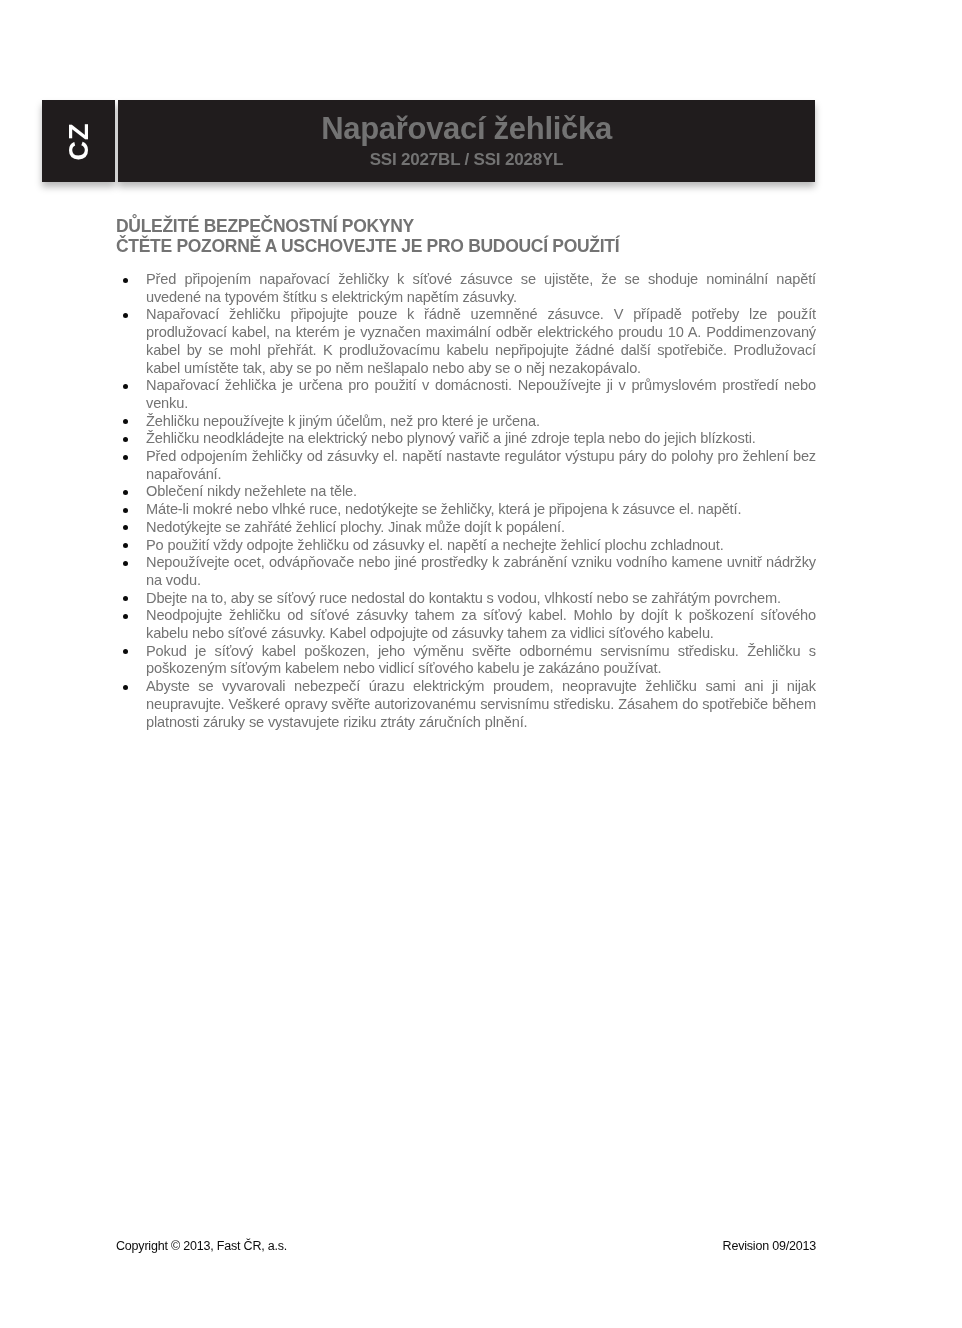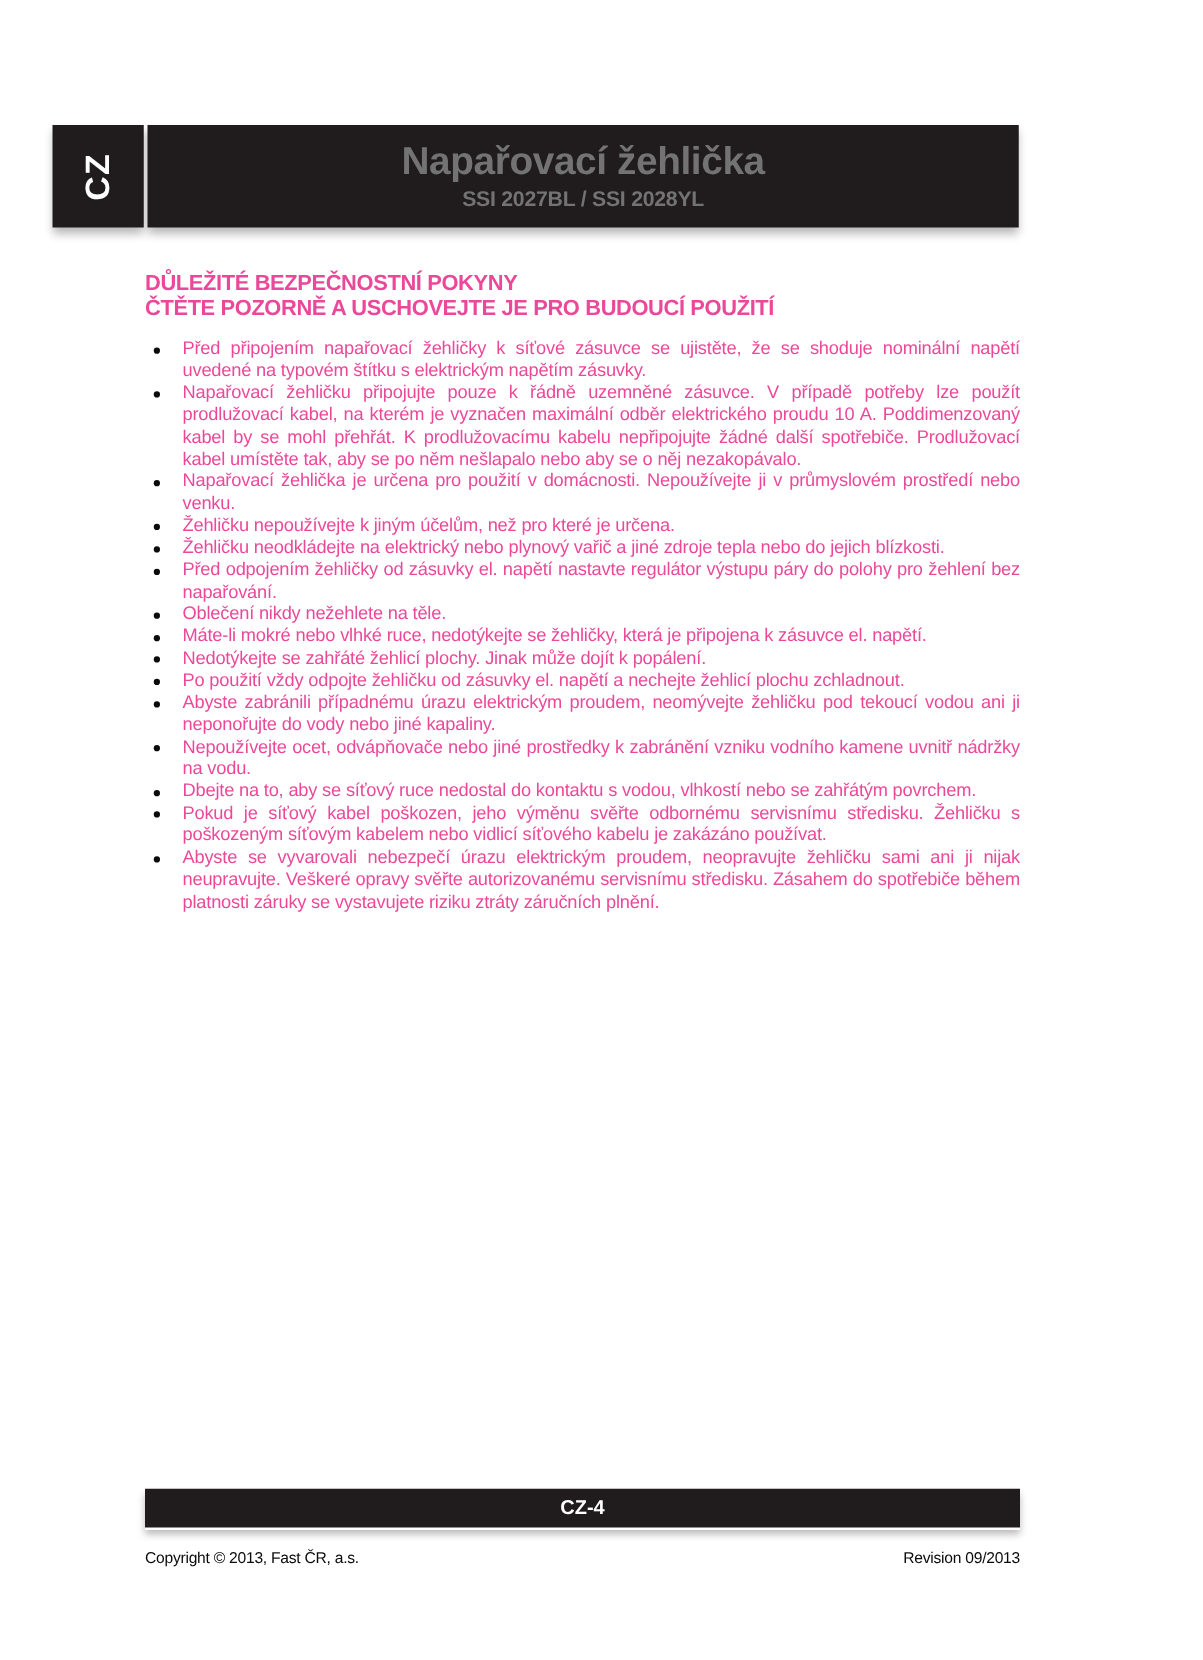"DŮLEŽITÉ BEZPEČNOSTNÍ POKYNY" .content { color: #ec4899 -> #737373 }
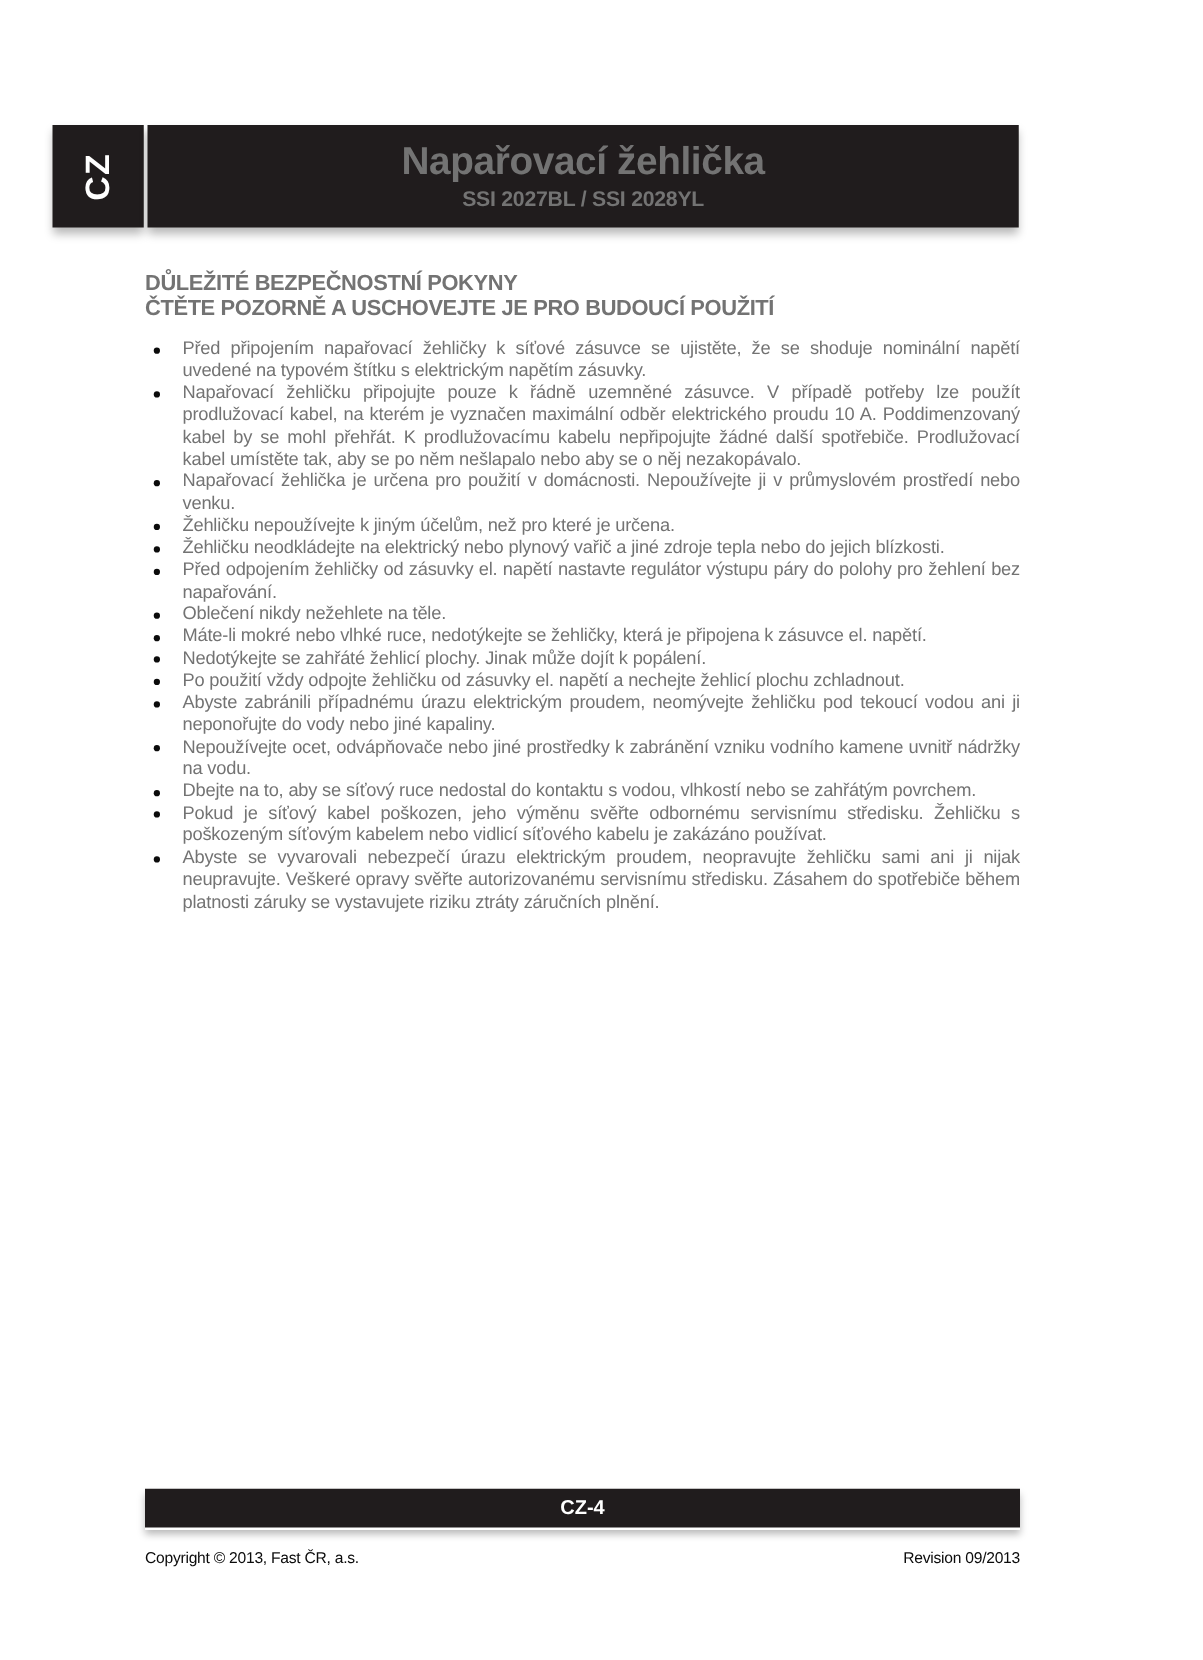"Abyste zabránili případnému úrazu" li { html: <li>Abyste zabránili případnému úrazu elektrickým proudem, neomývejte žehličku pod tekoucí vodou ani ji neponořujte do vody nebo jiné kapaliny.</li> -> none }
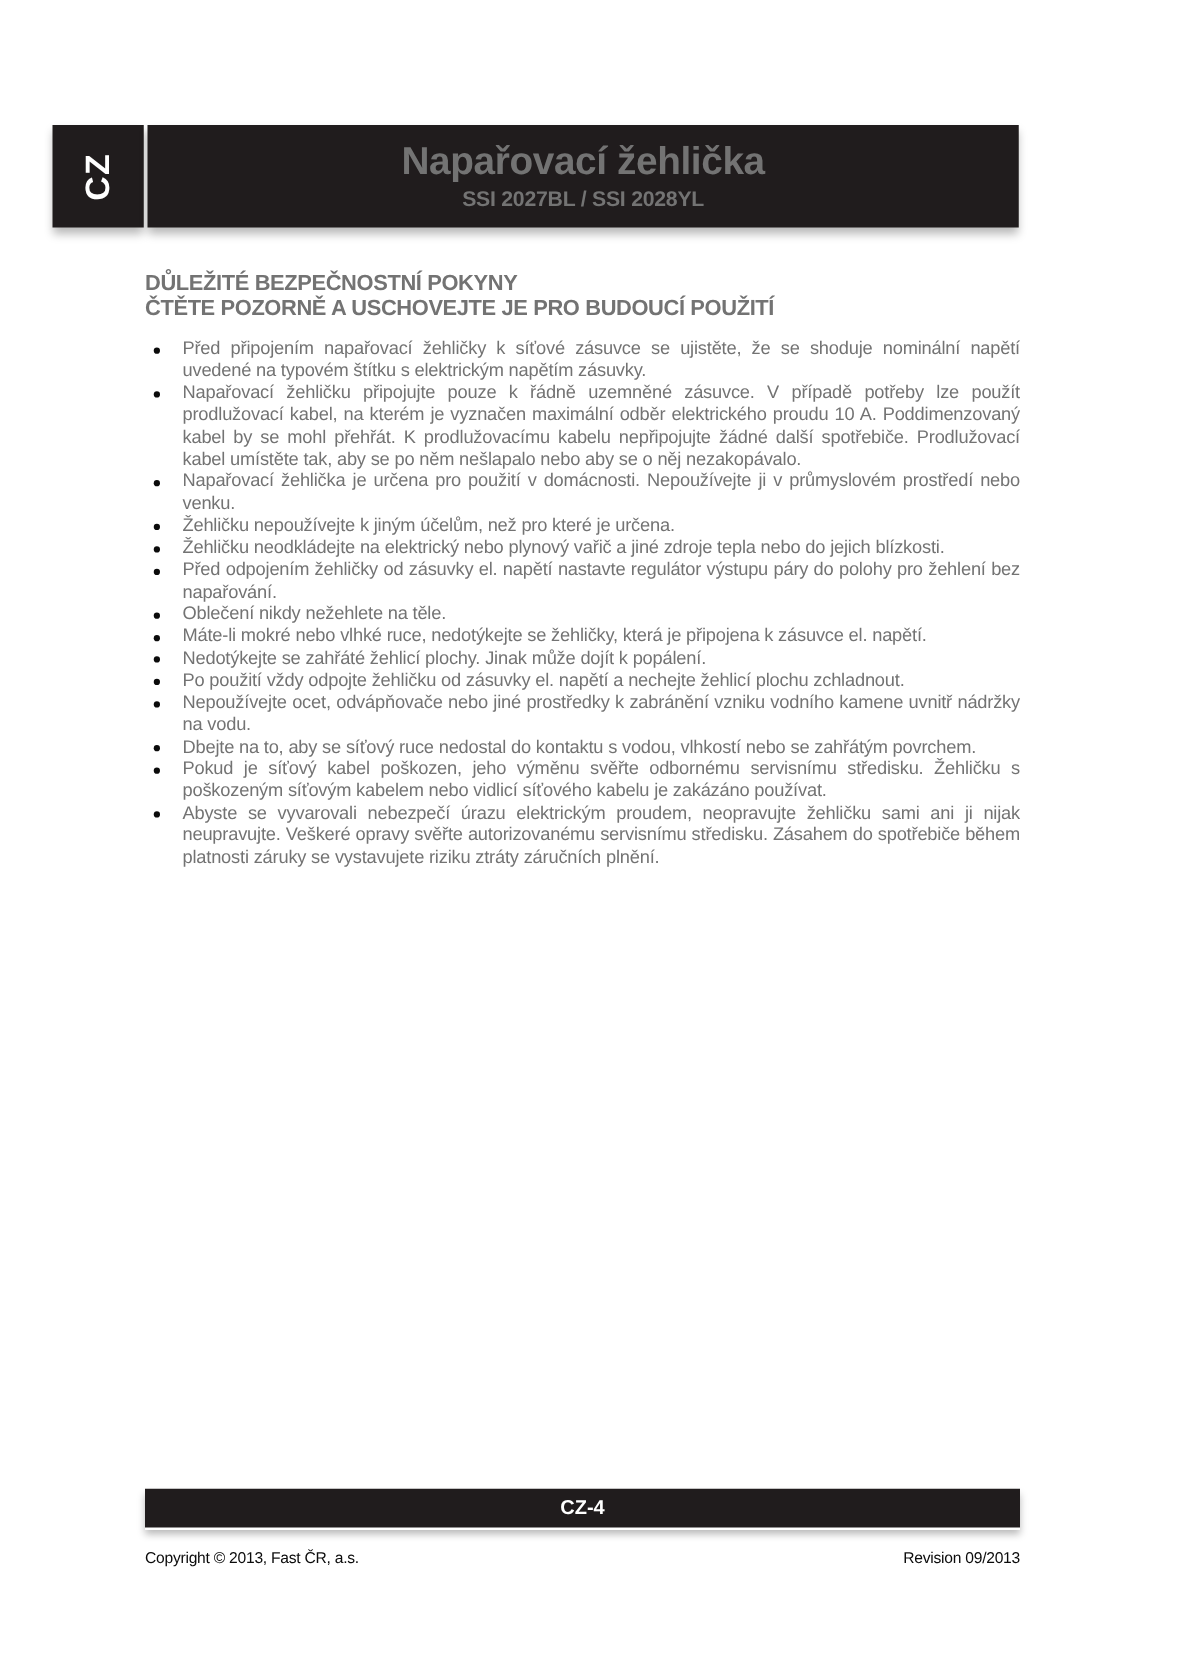"Neodpojujte žehličku od síťové zásuvky" li { html: none -> <li>Neodpojujte žehličku od síťové zásuvky tahem za síťový kabel. Mohlo by dojít k poškození síťového kabelu nebo síťové zásuvky. Kabel odpojujte od zásuvky tahem za vidlici síťového kabelu.</li> }
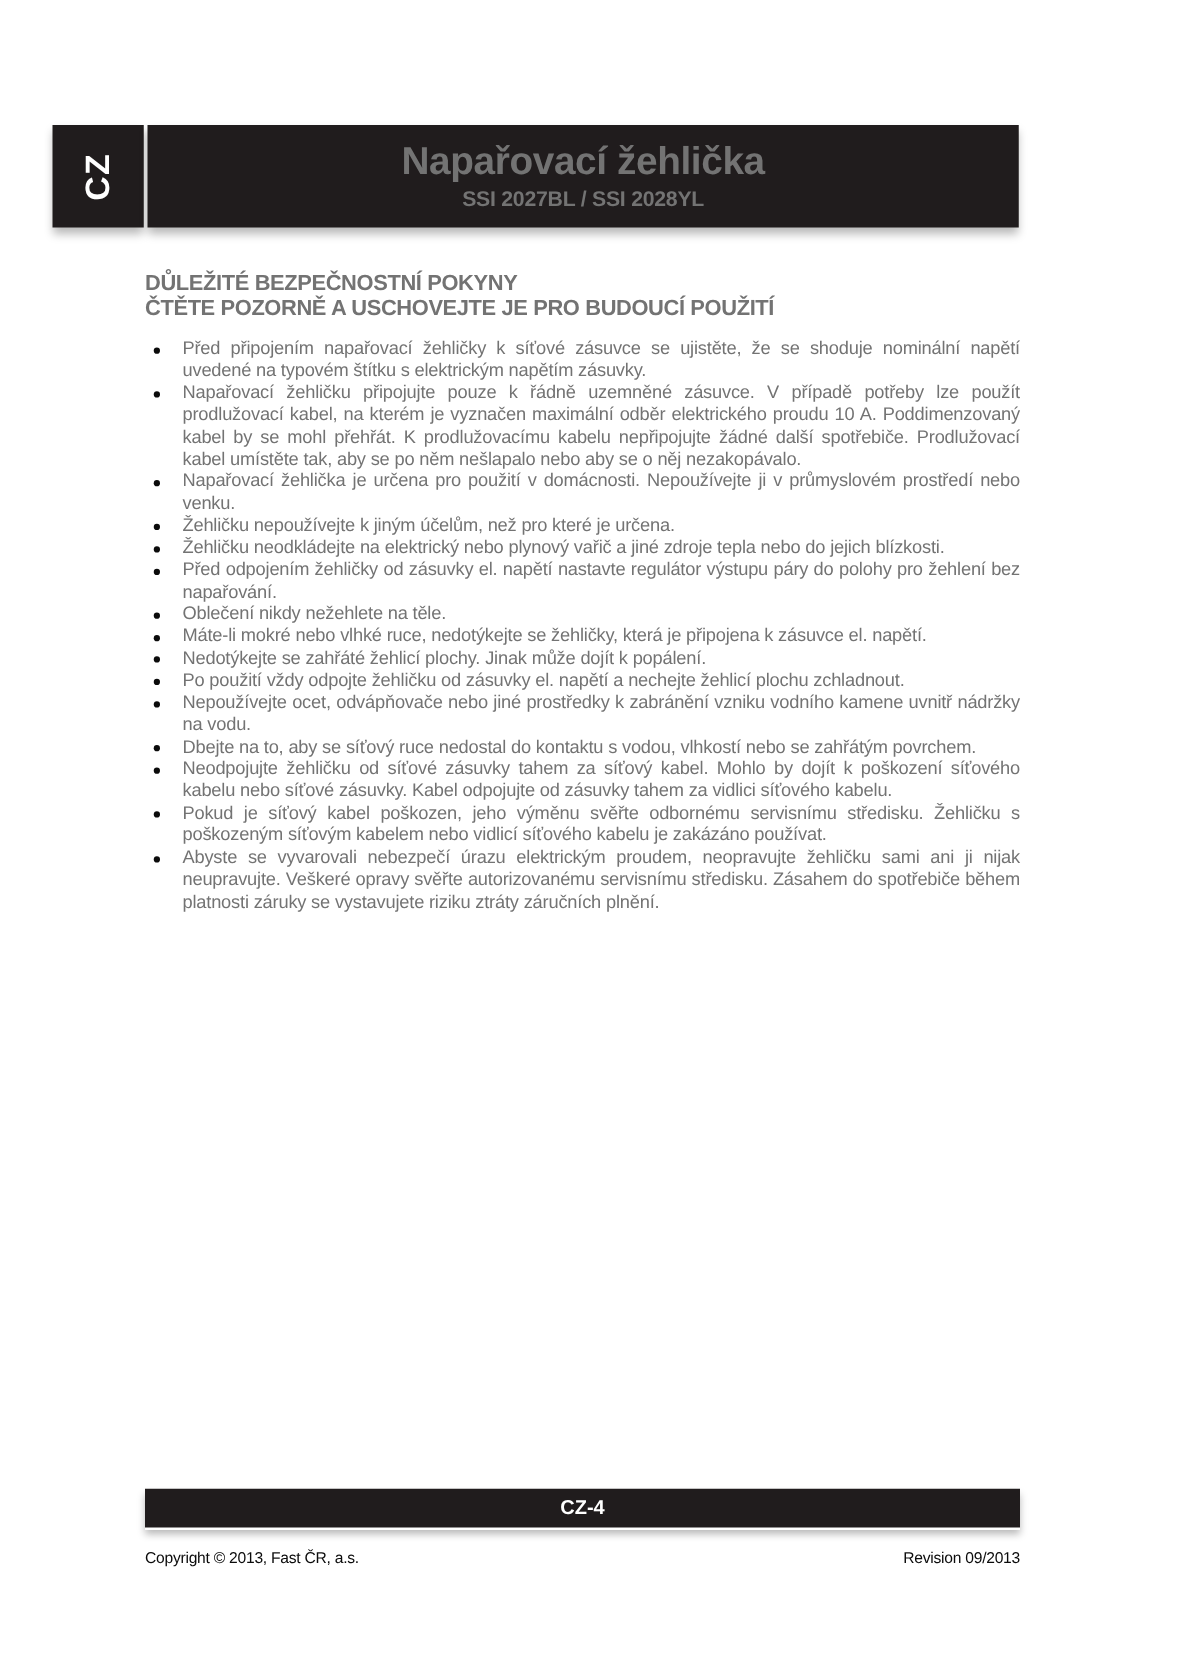"CZ-4" div.footer-page-bar { html: <div> <span>CZ-4</span> </div> -> none }
